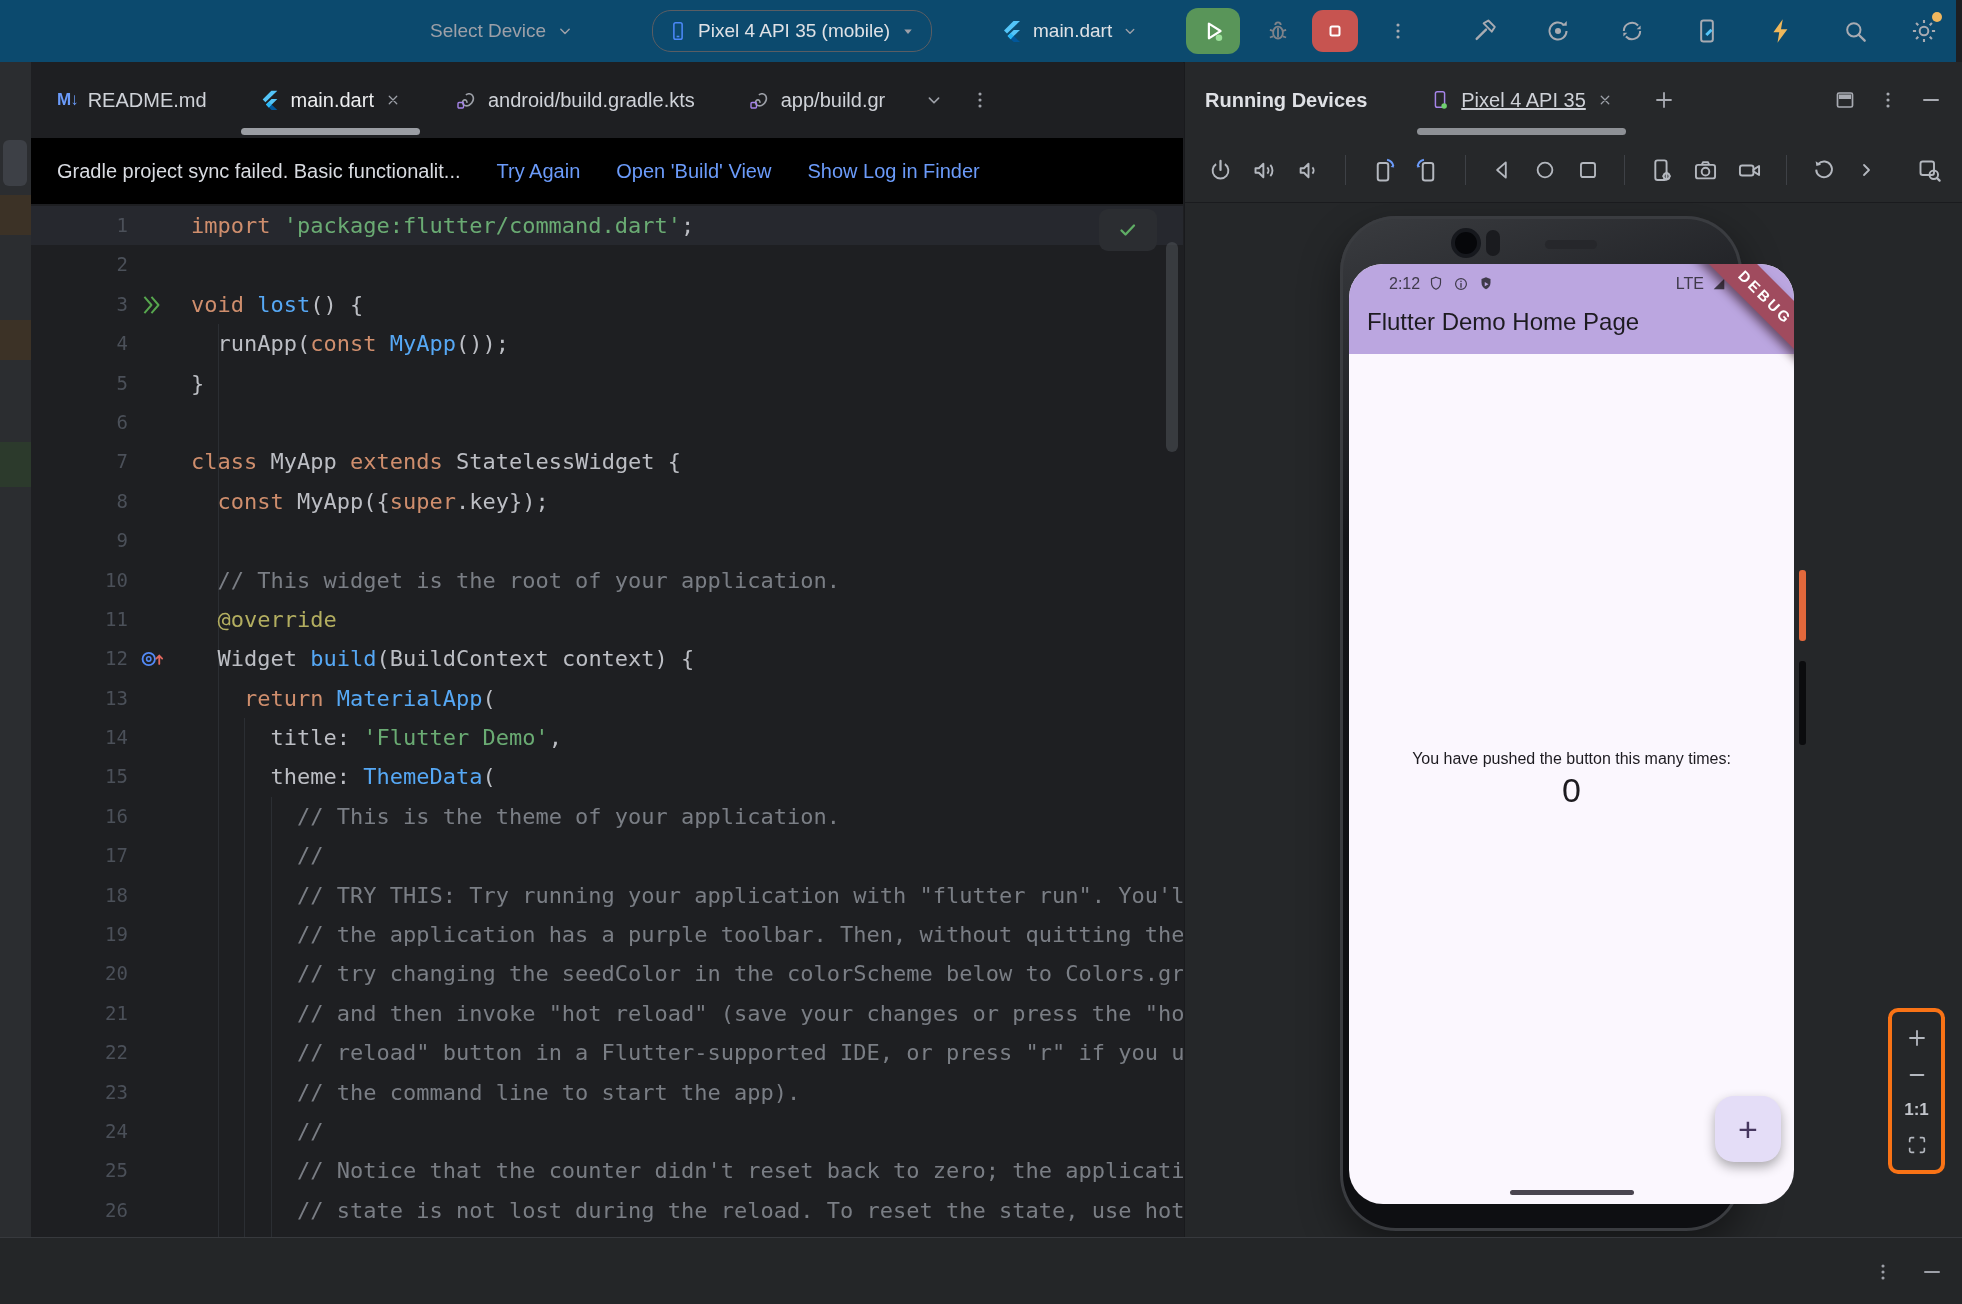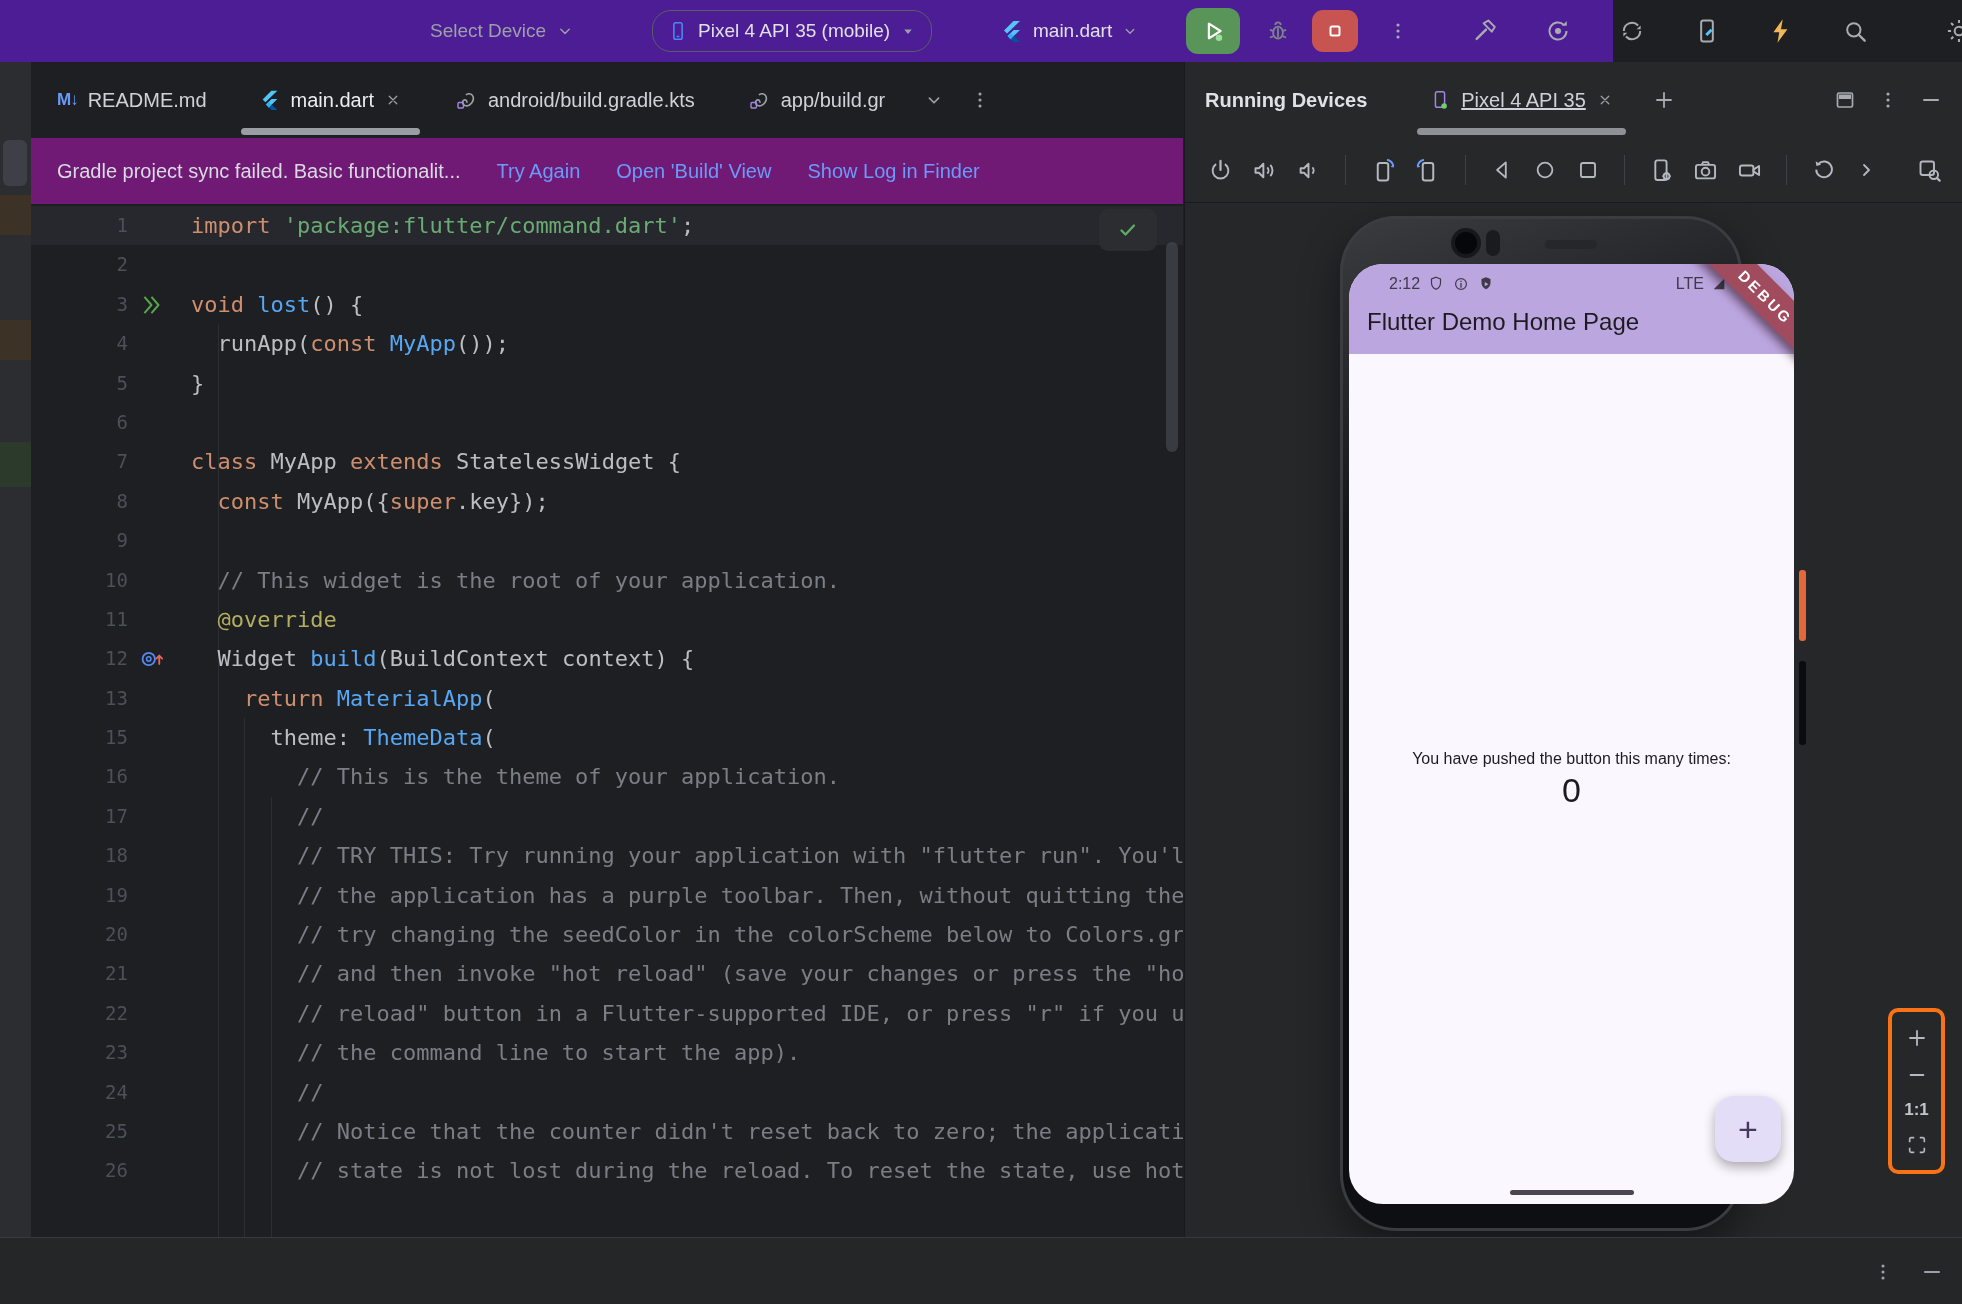"Select Device" #toolbar { background: #4c1d95 -> #0c4a6e; padding-left: 35px -> none; width: 1578px -> 1956px }
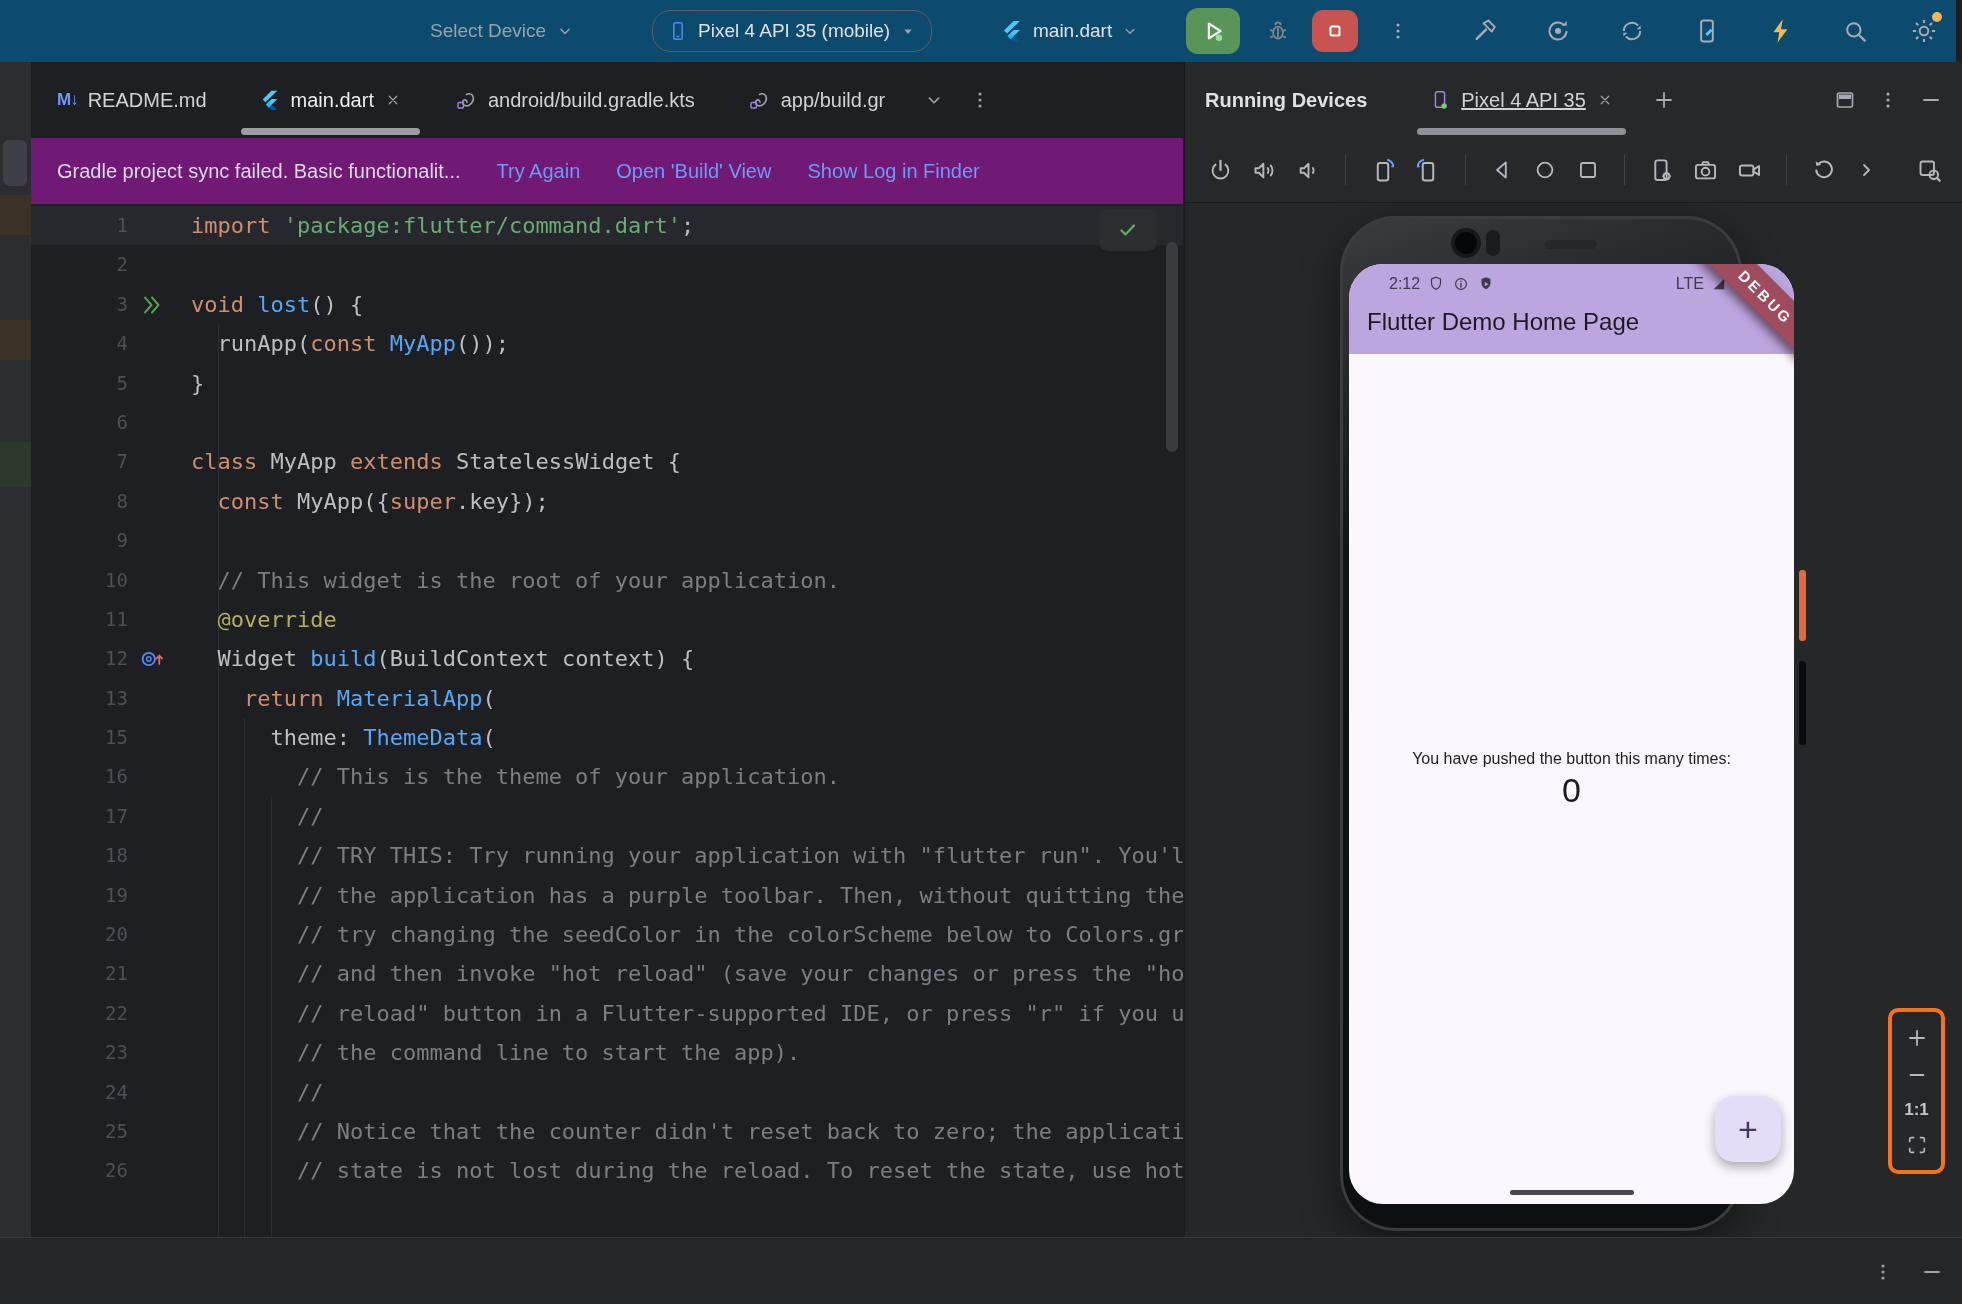"Gradle project sync failed. Basic" #banner { background: #701a75 -> #000000 }
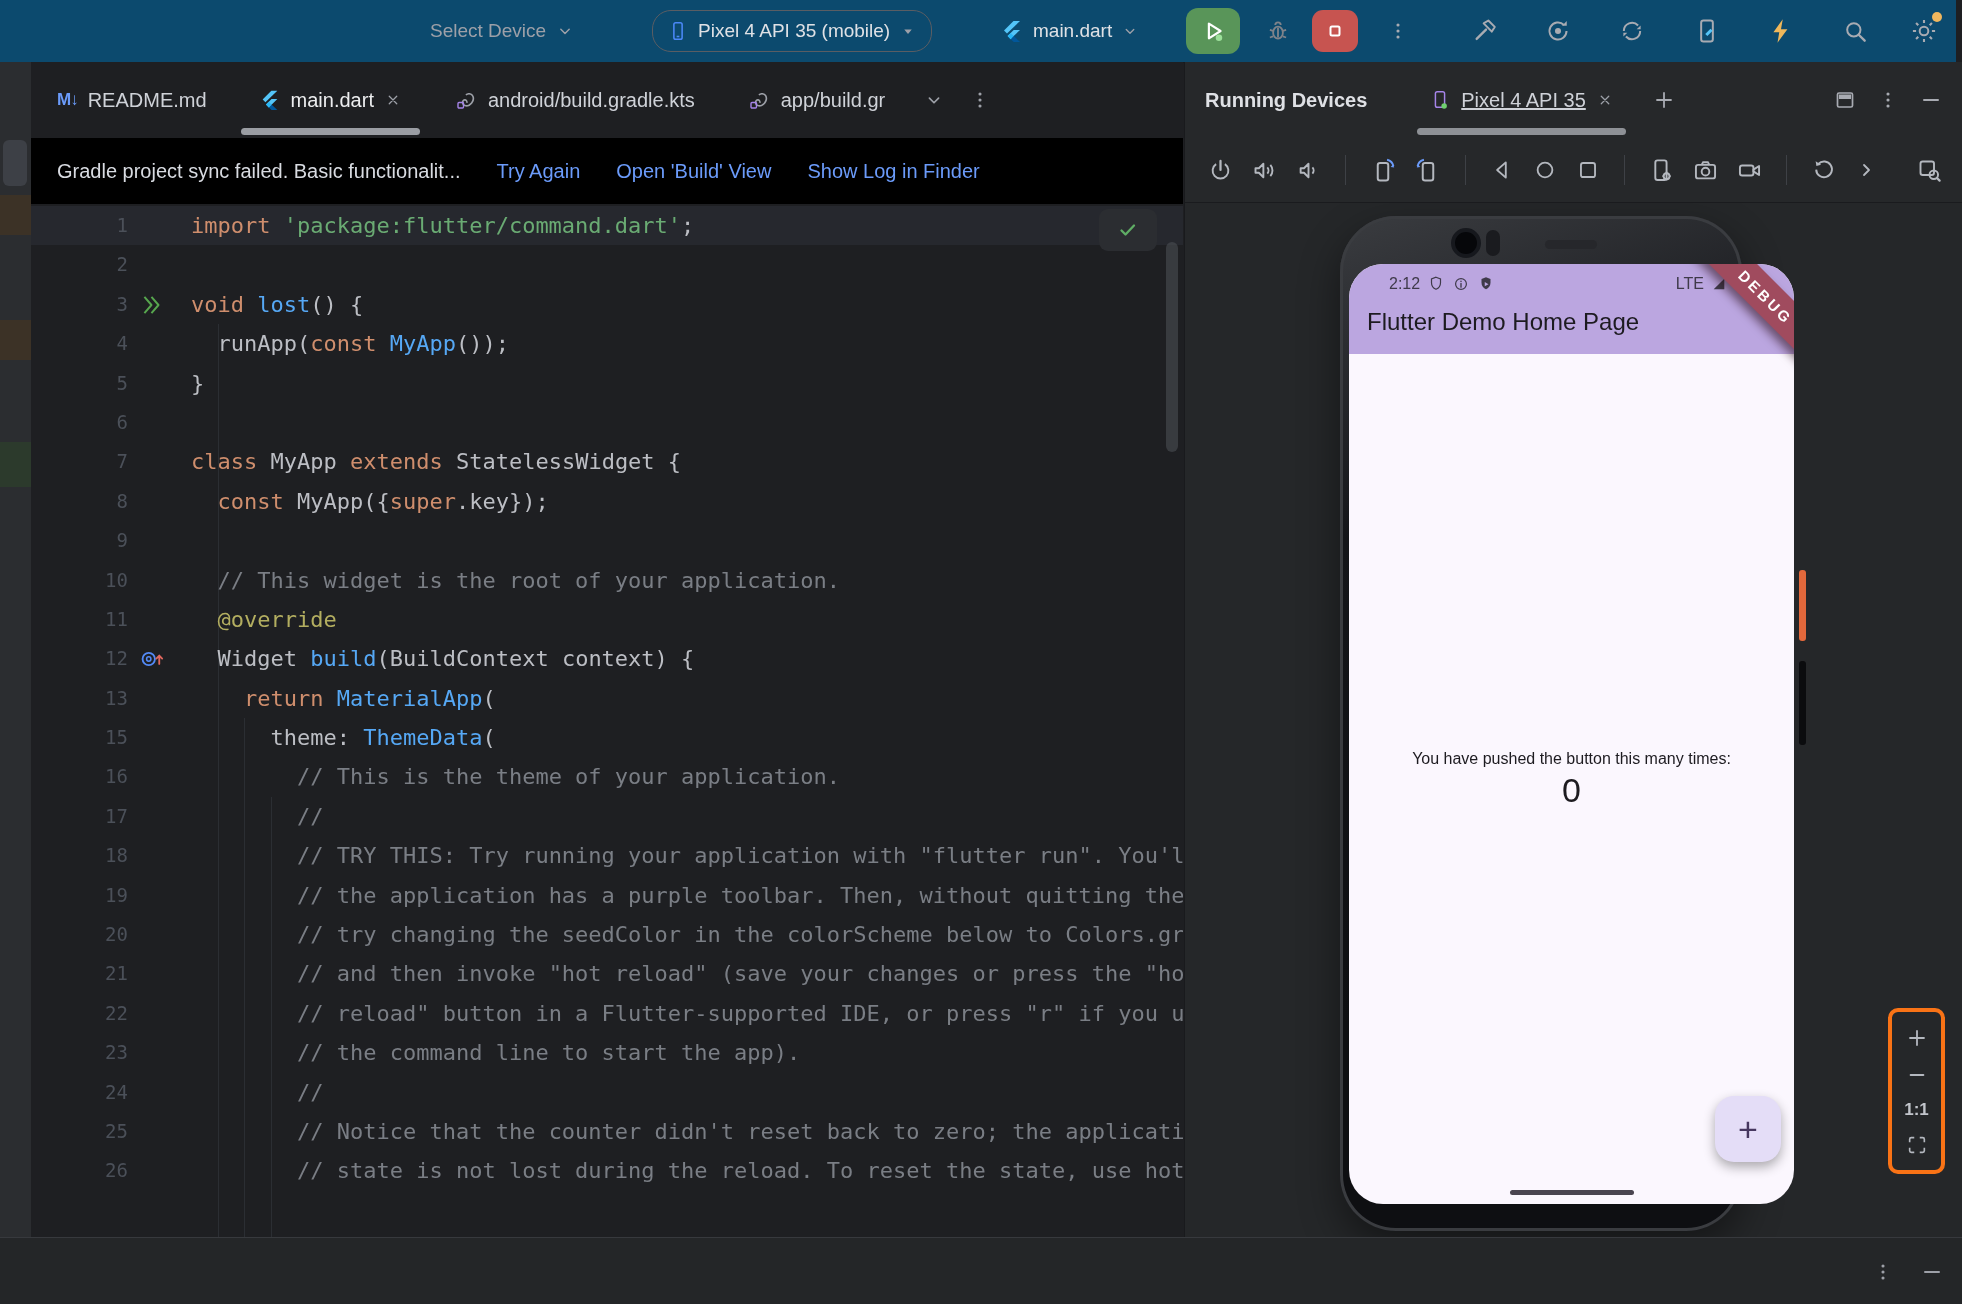"14" div.cl { html: none -> <div><span>14</span><span> title: </span><span>'Flutter Demo'</span><span>,</span></div> }
